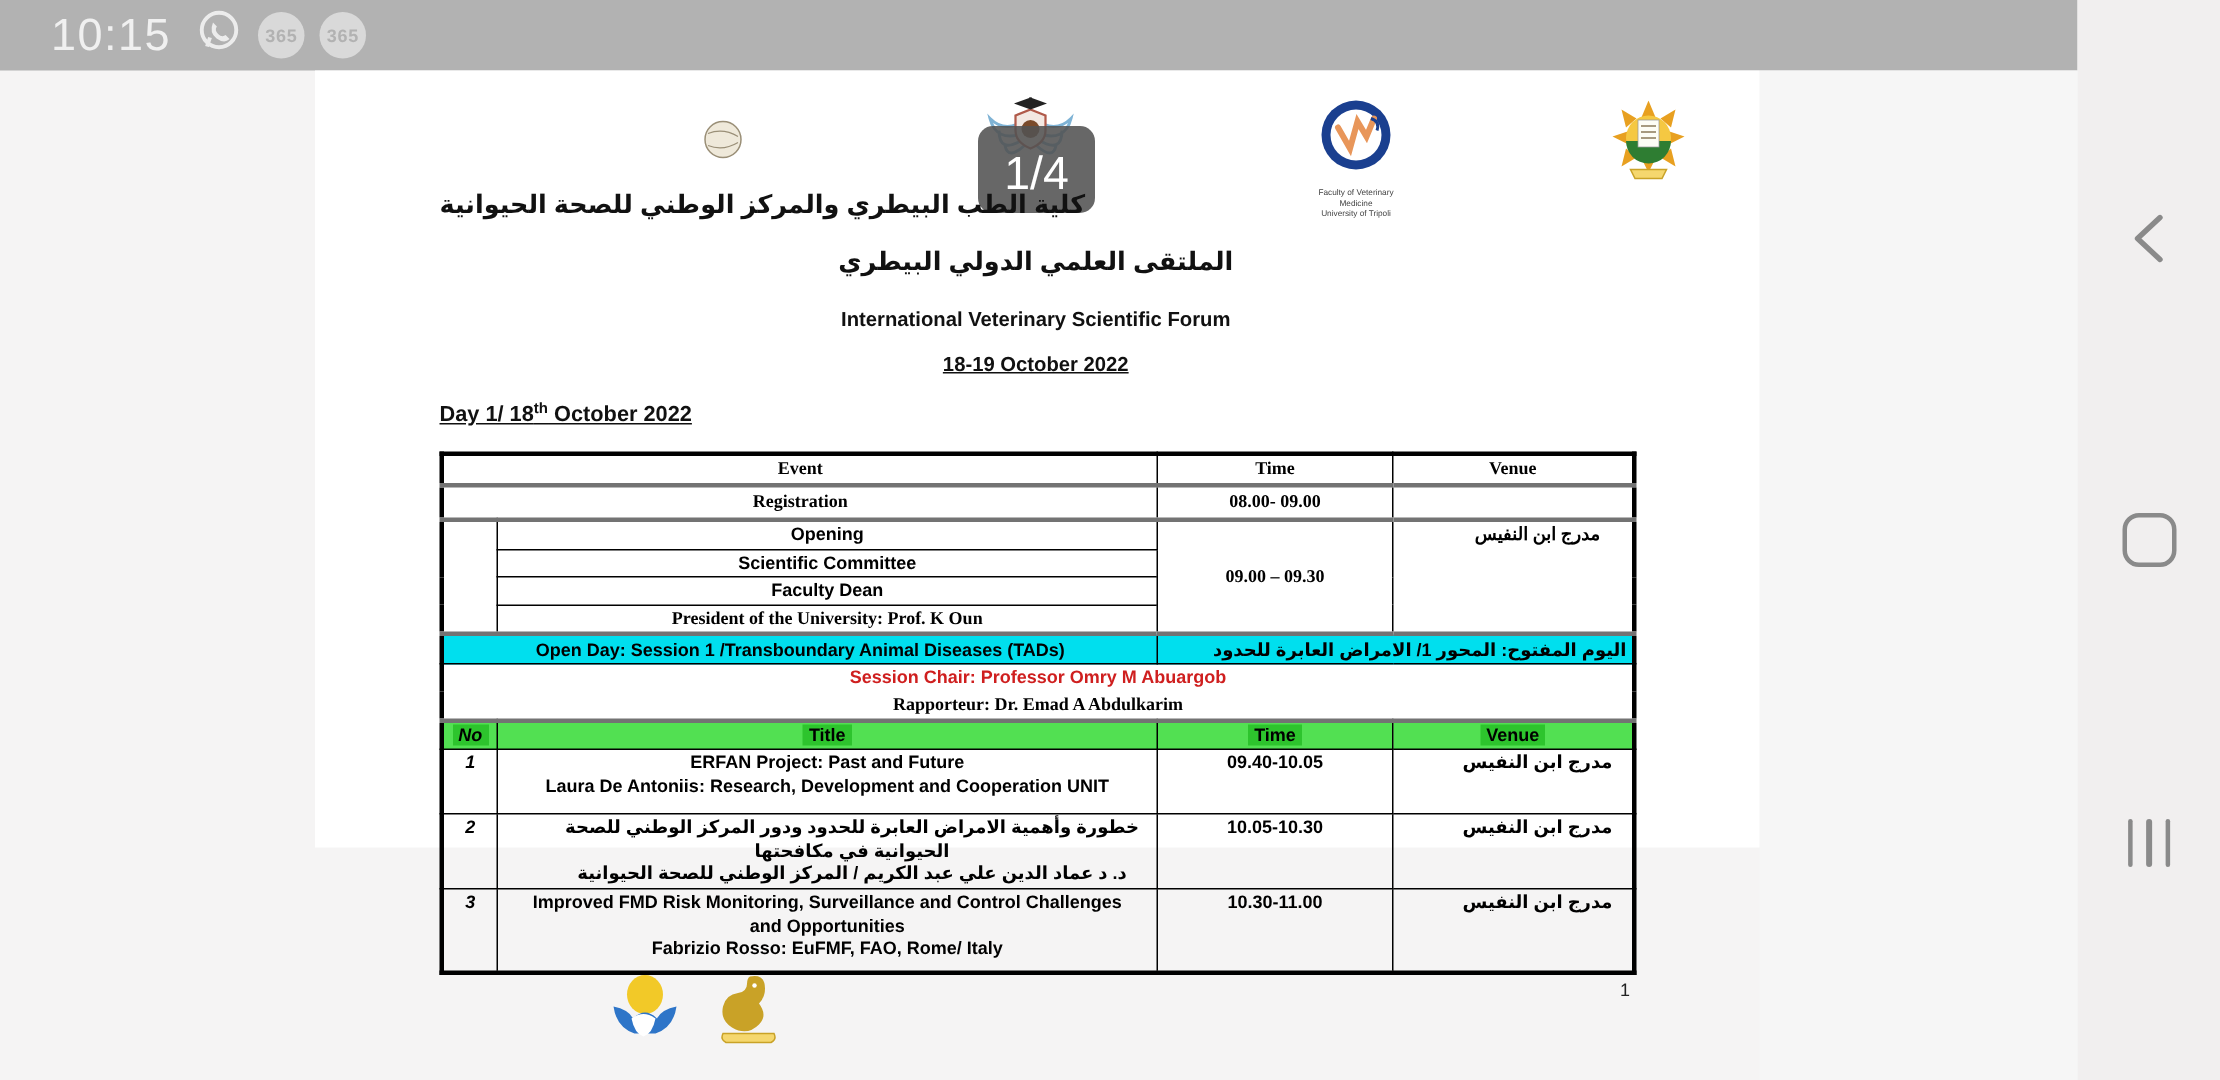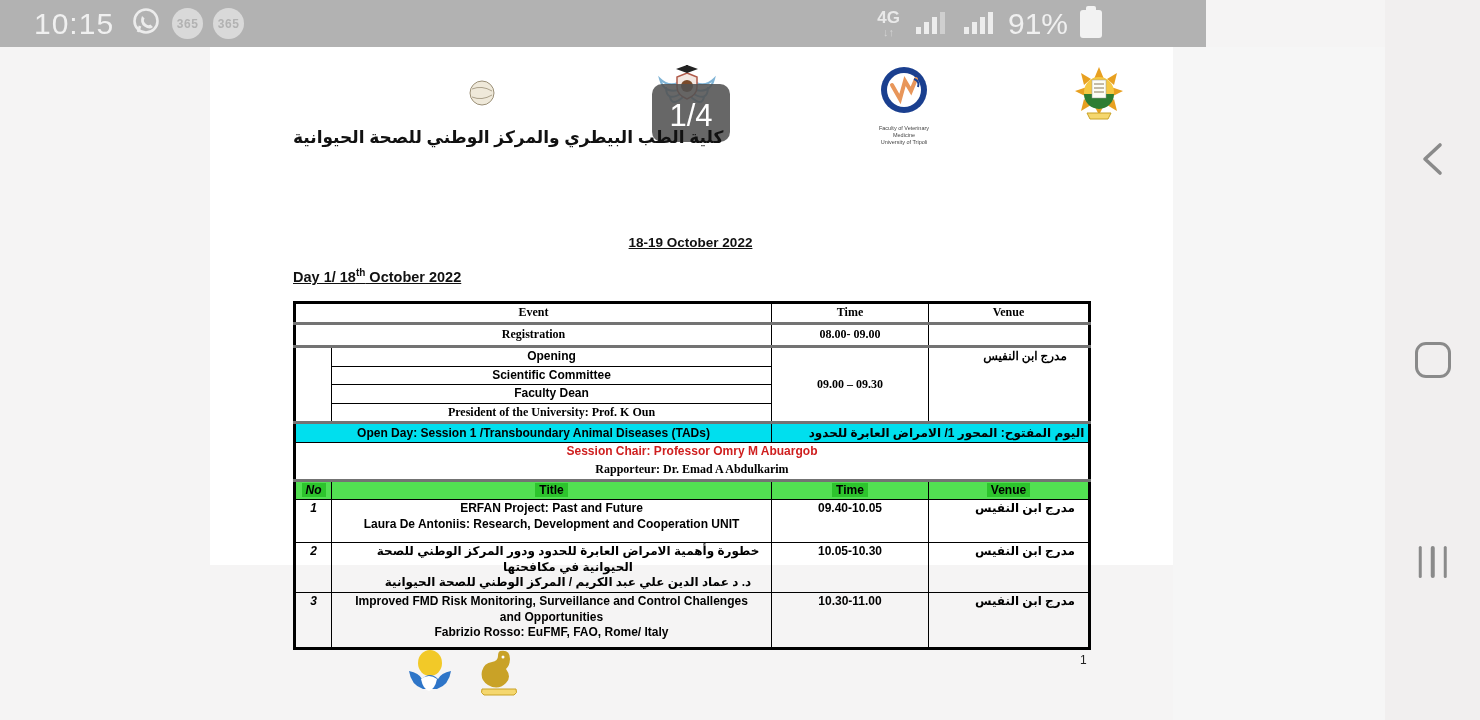"10:15" .status-bar { width: 1206px -> 1385px }
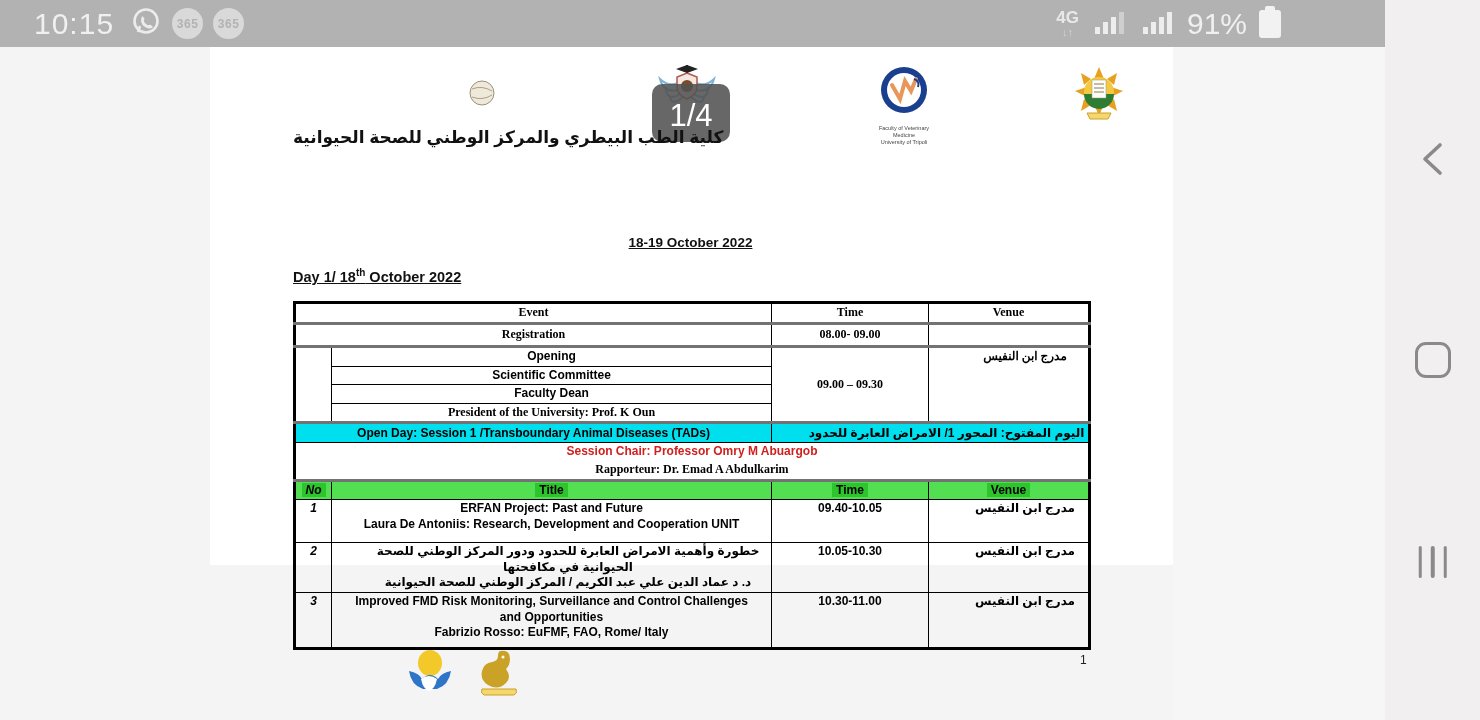"4G" span.sb-right { html: <span> <span> <span>4G</span> <span>↓↑</span> </span> <span> <svg> <rect></rect> <rect></rect> <rect></rect> <rect></rect> </svg> </span> <span> <svg> <rect></rect> <rect></rect> <rect></rect> <rect></rect> </svg> </span> <span>91%</span> <span></span> </span> -> none }
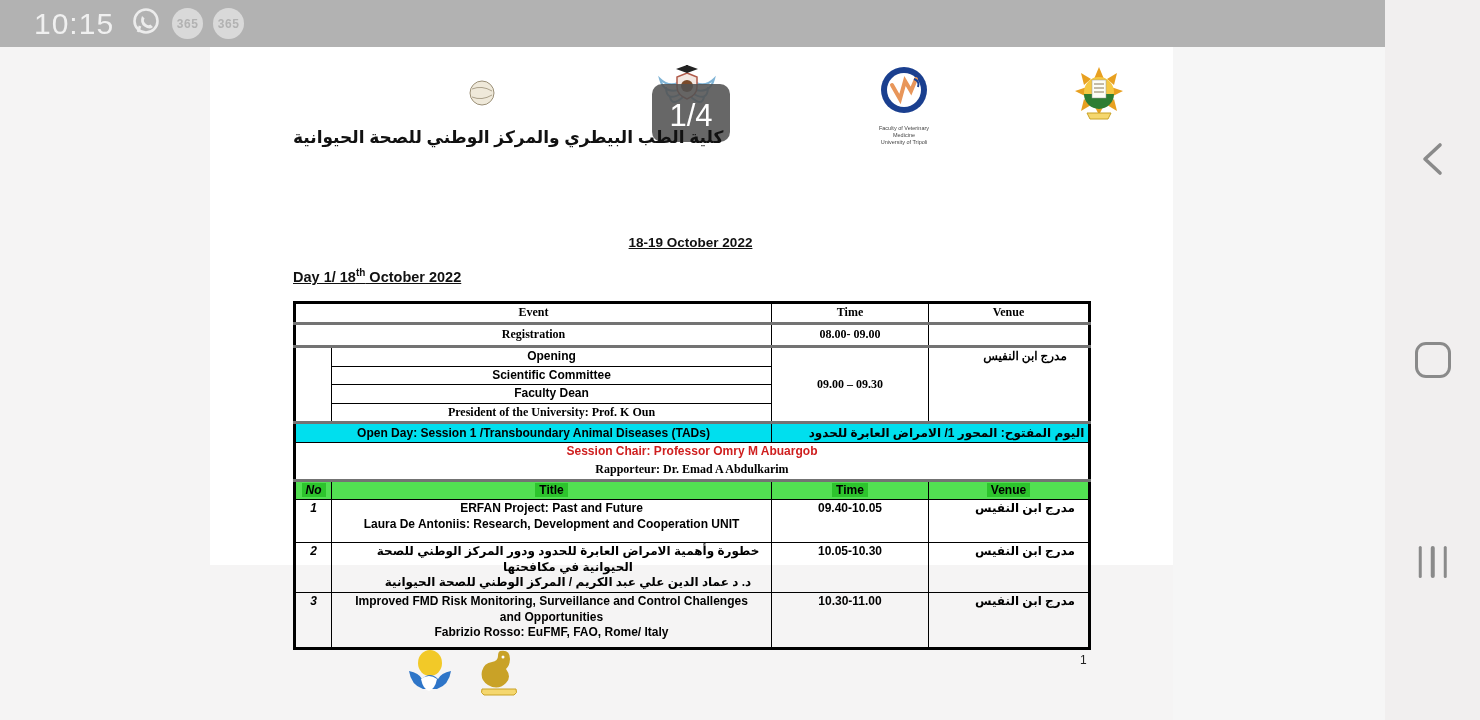"الملتقى العلمي الدولي البيطري" div.t-ar2 { html: none -> <div>الملتقى العلمي الدولي البيطري</div> }
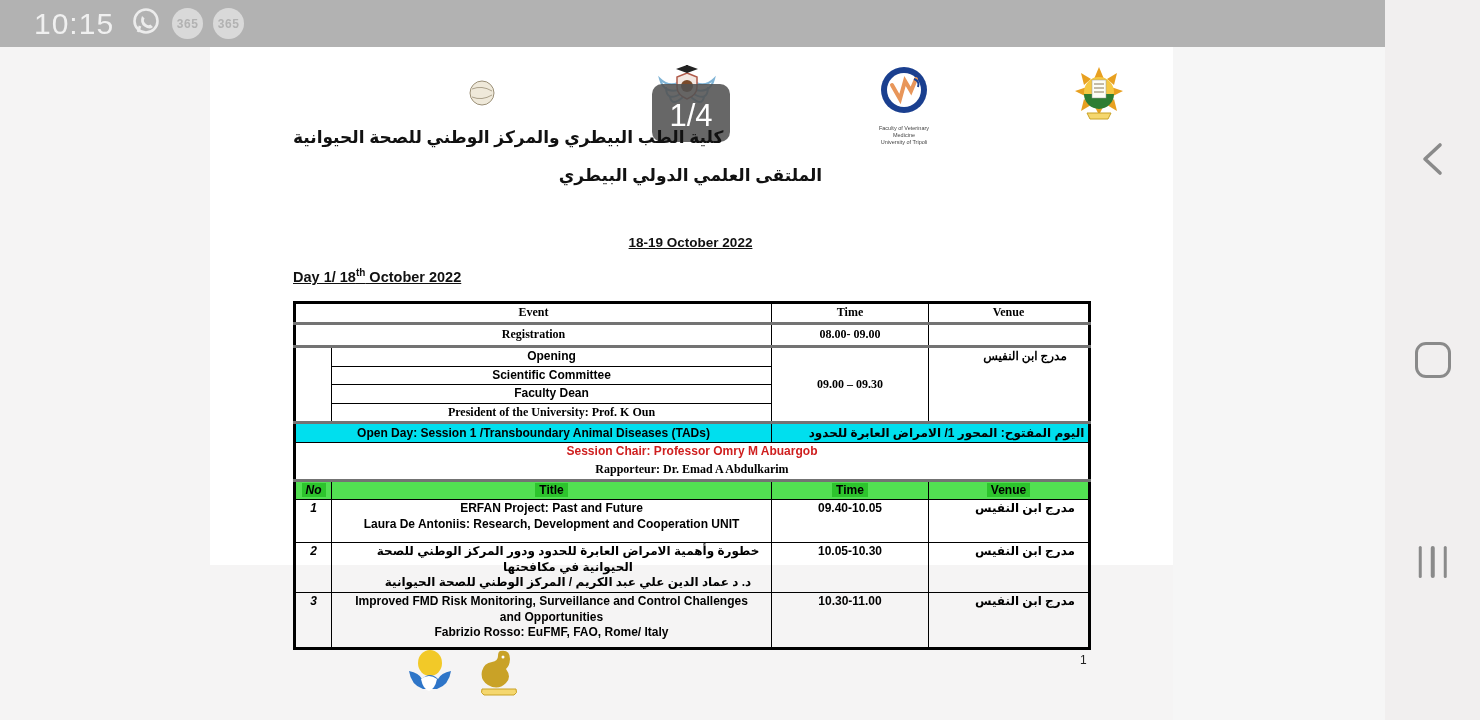"International Veterinary Scientific" div.t-en { html: none -> <div>International Veterinary Scientific Forum</div> }
